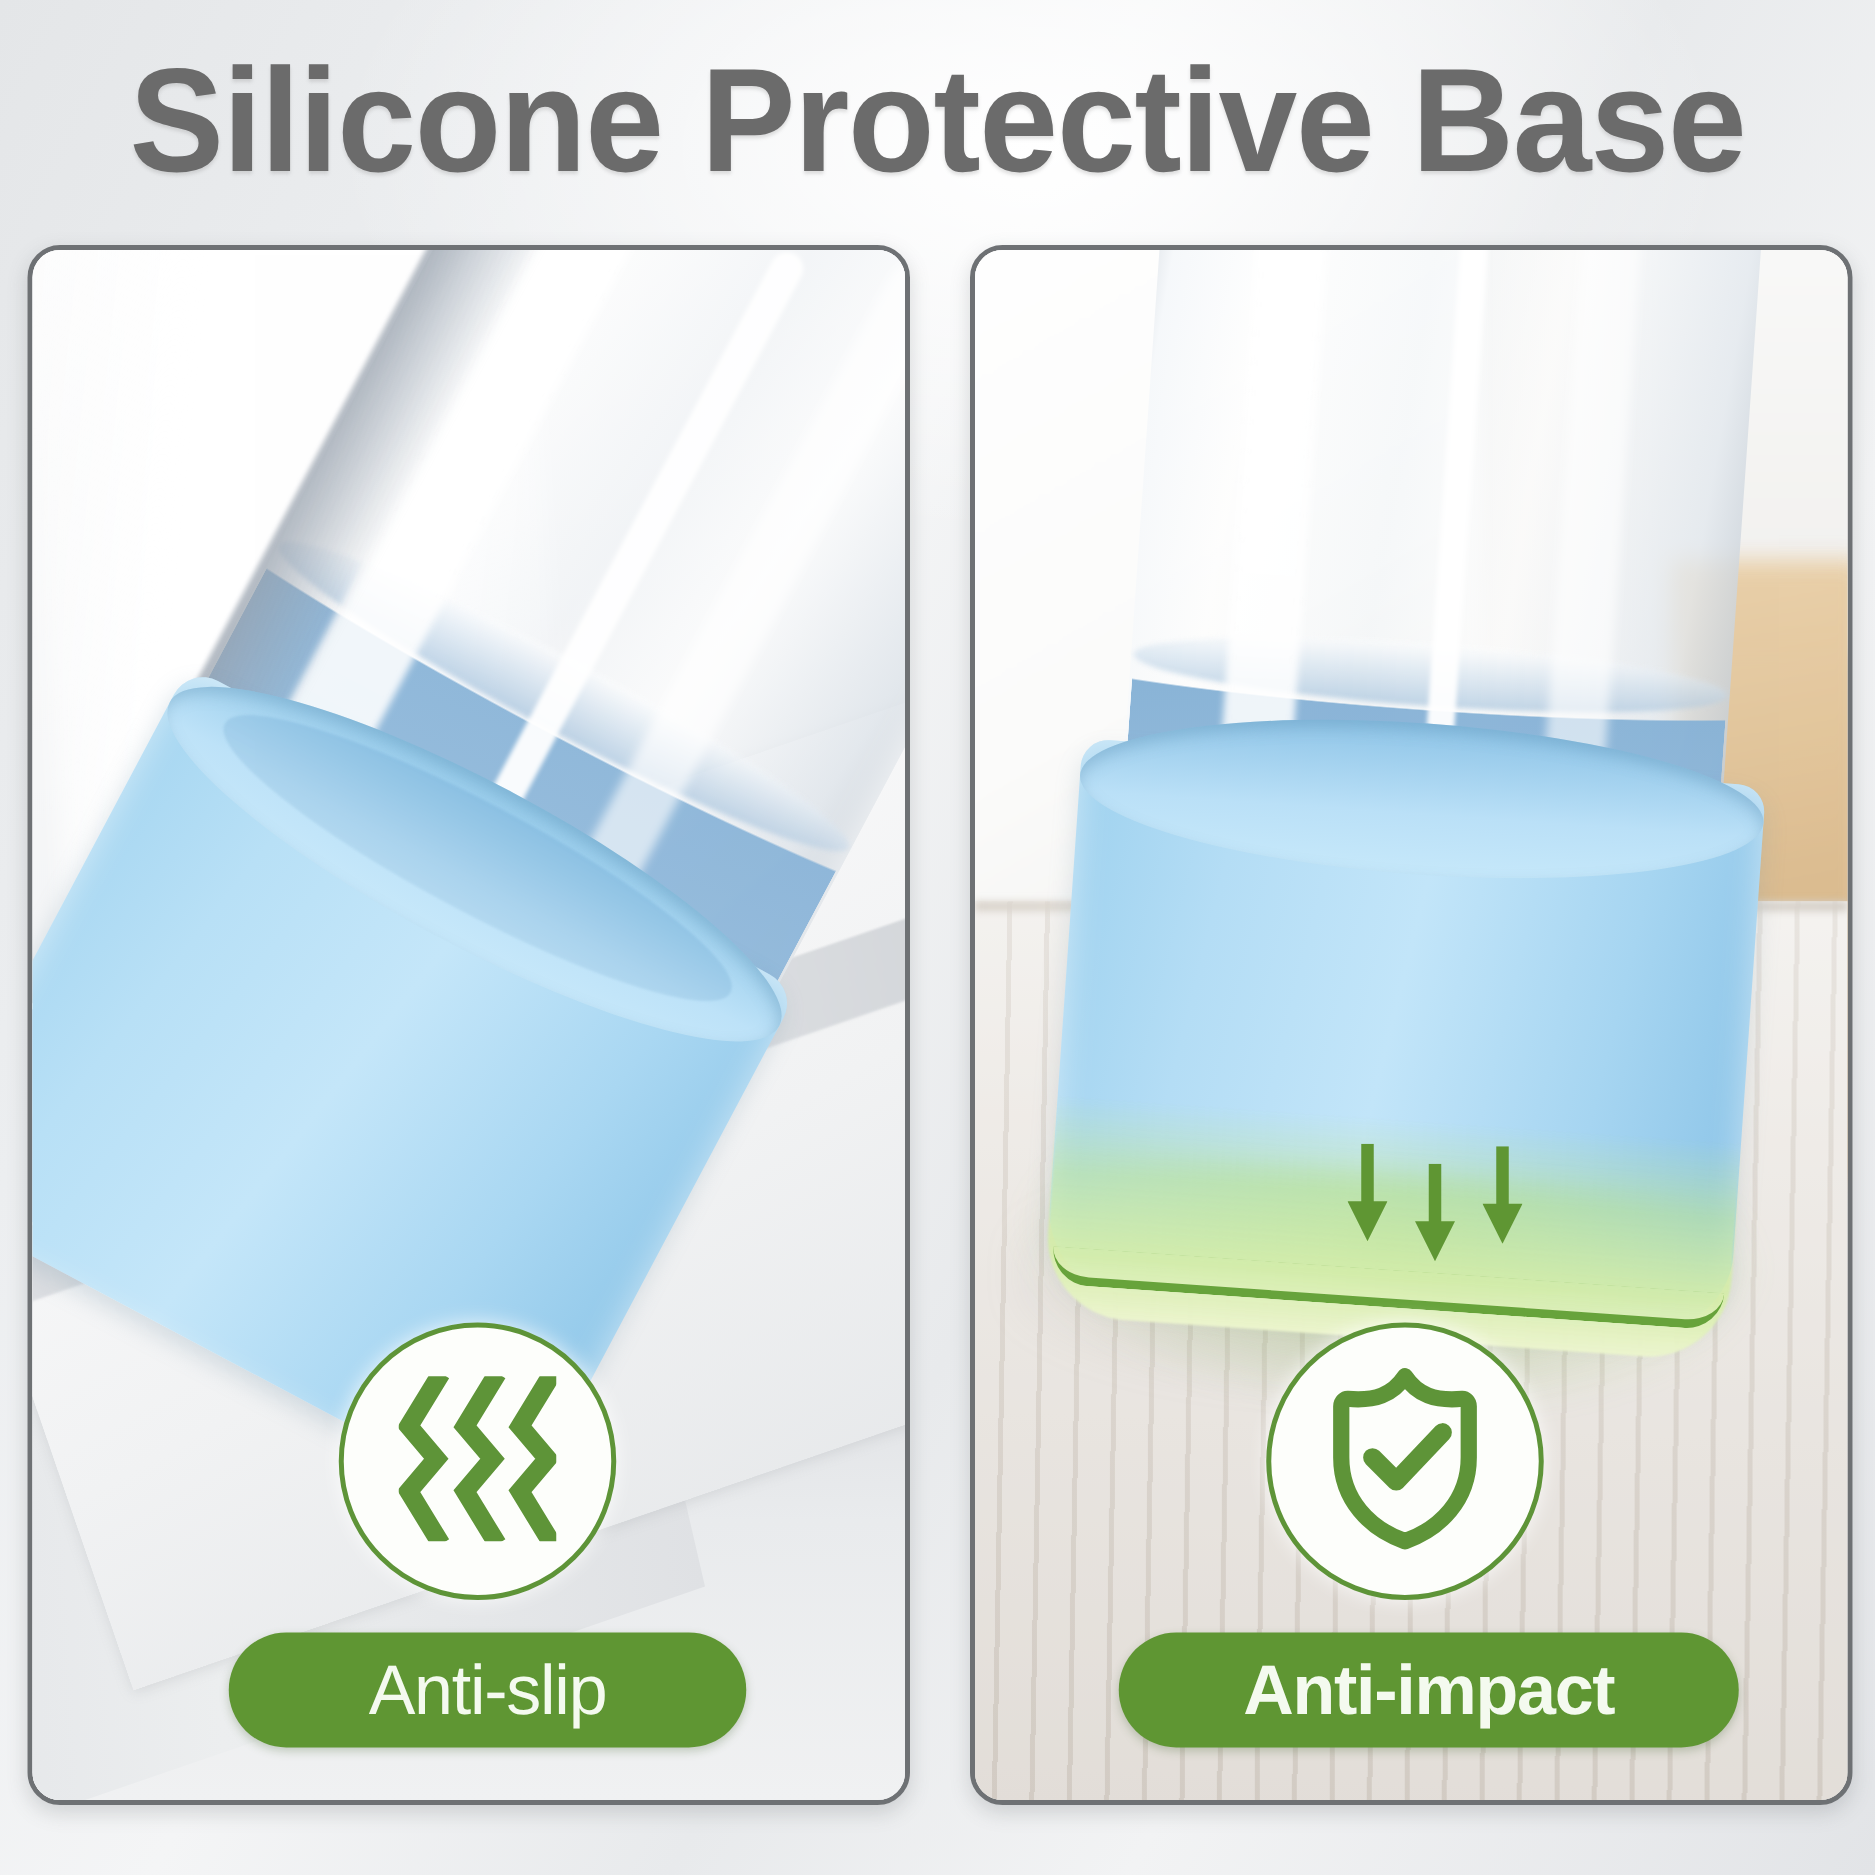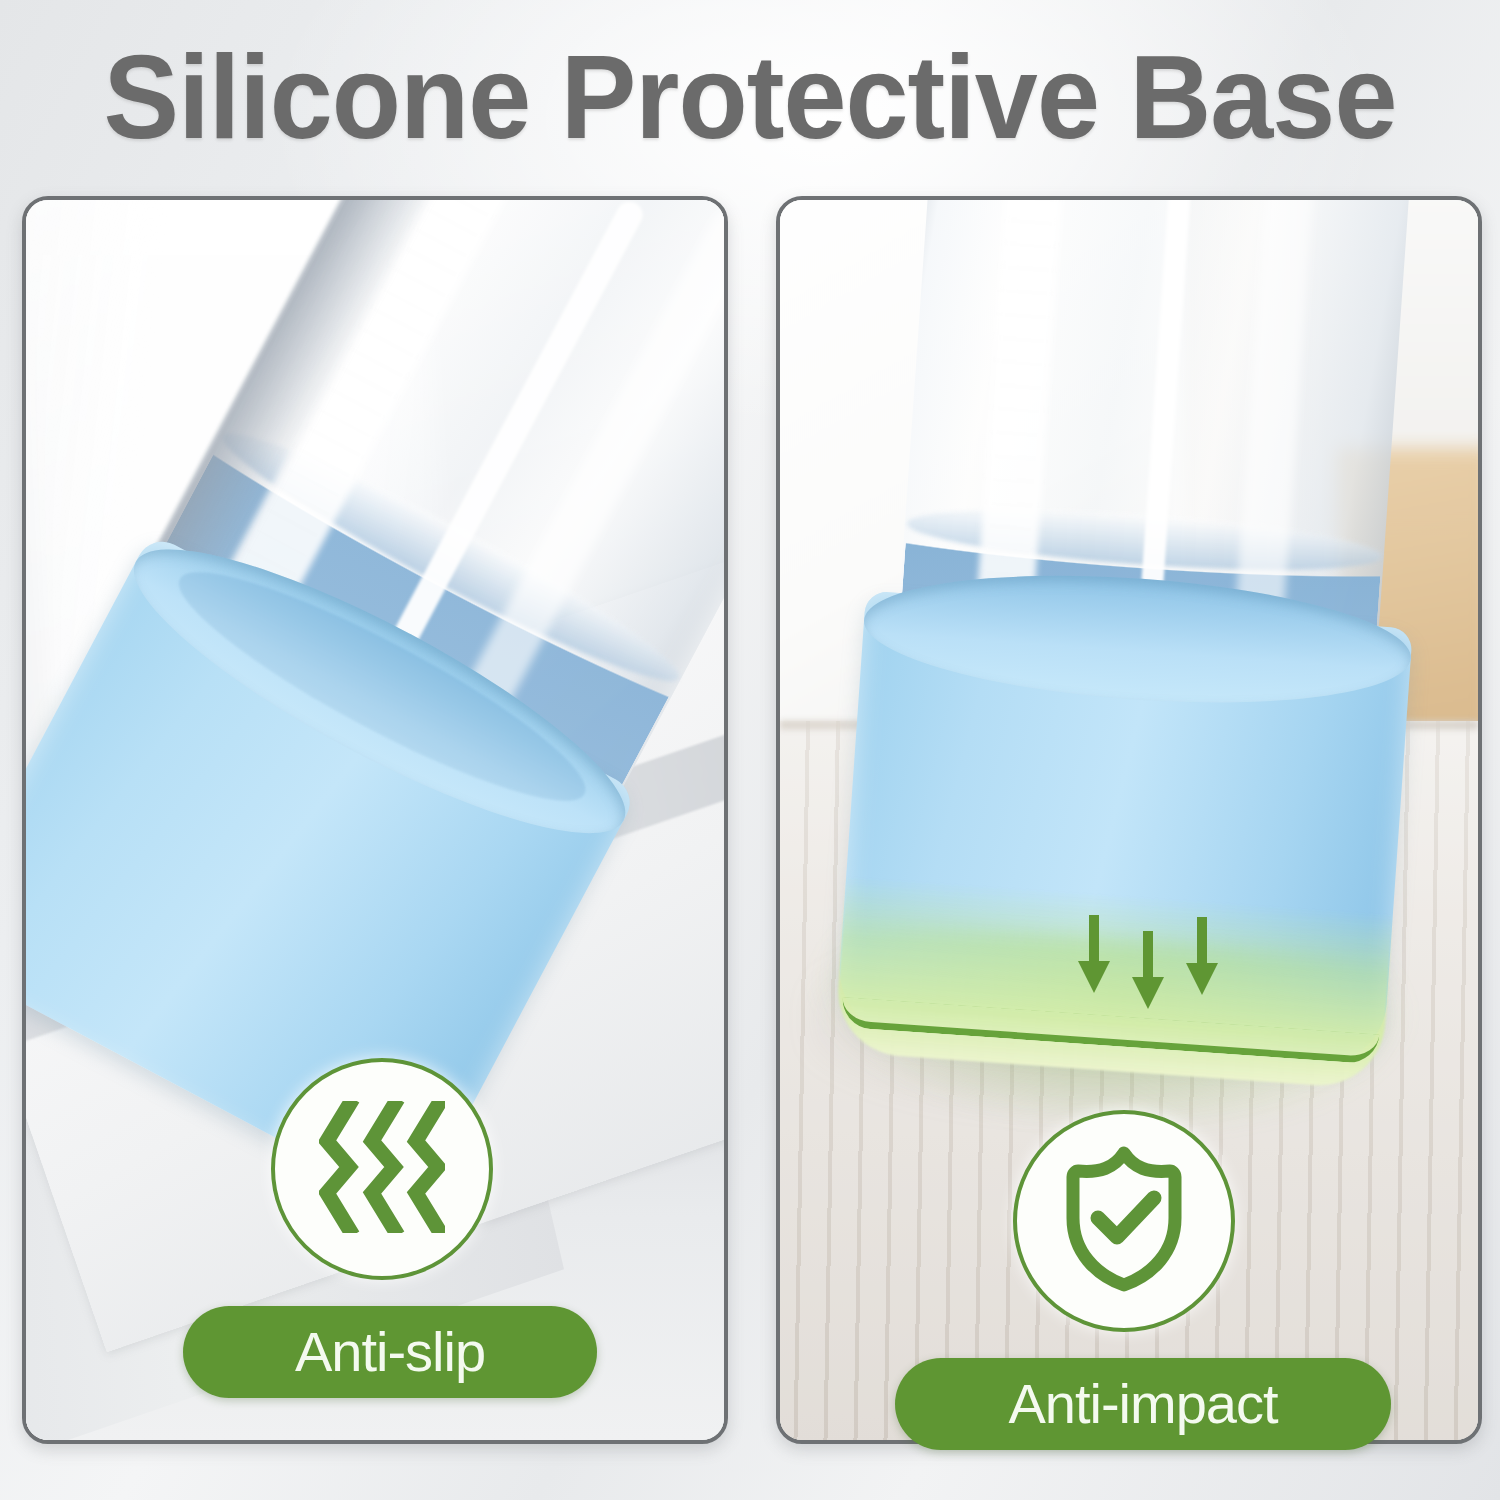"Anti-impact" #badge-anti-impact { font-weight: none -> bold; top: 1110px -> 1058px }
